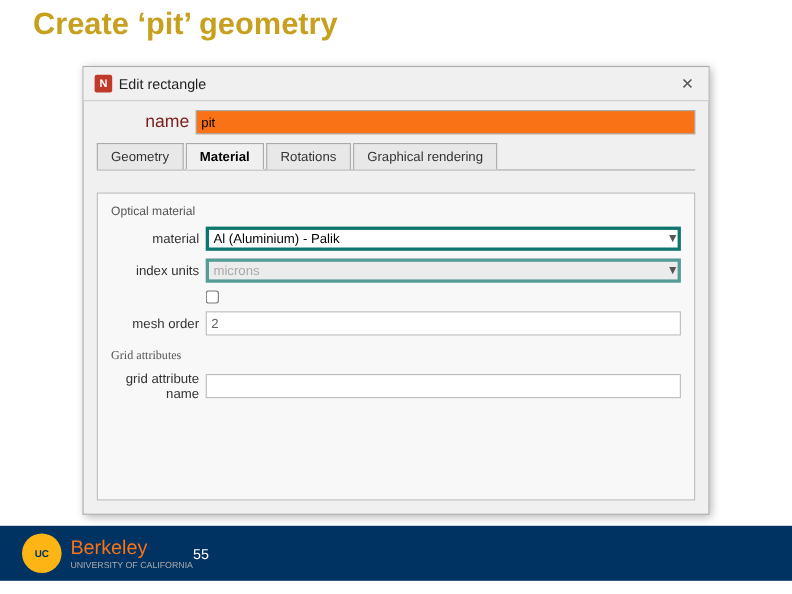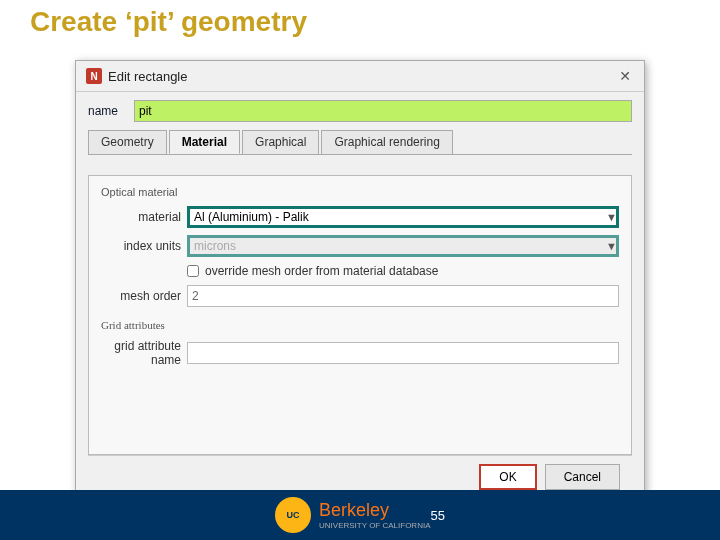"name" .name-label { color: #0f172a -> #7f1d1d; font-size: 12px -> 16px; margin-left: none -> 44px }
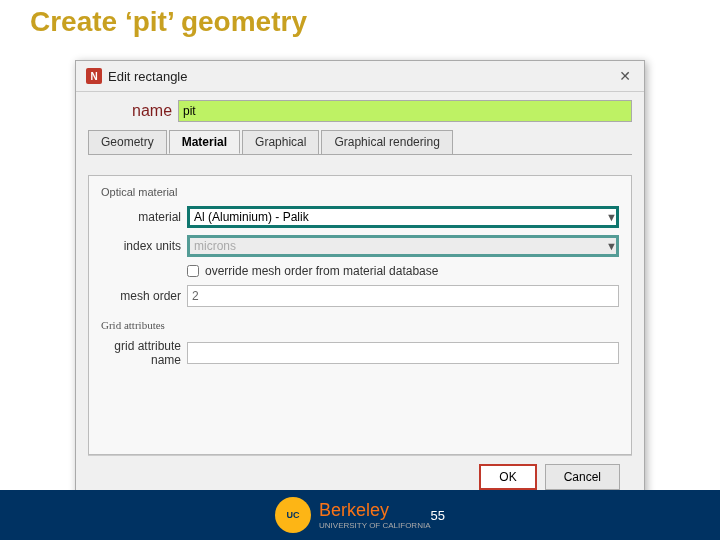"pit" .name-input { background: #bef264 -> #f97316 }
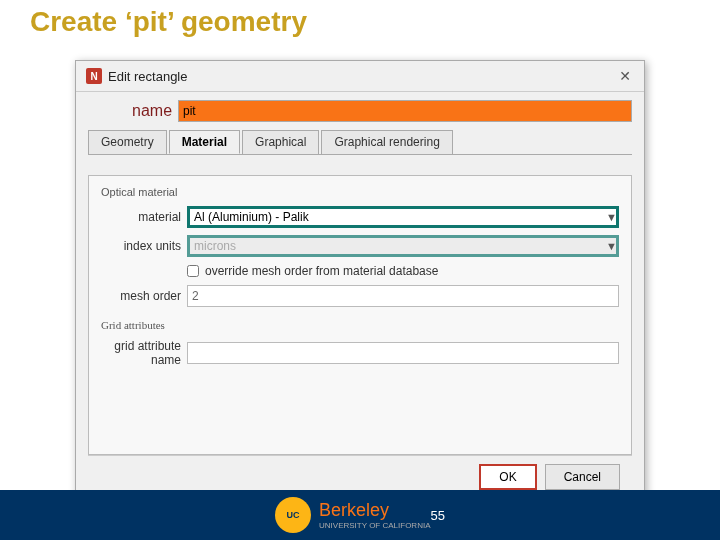"Graphical" div.tab { text: Graphical -> Rotations }
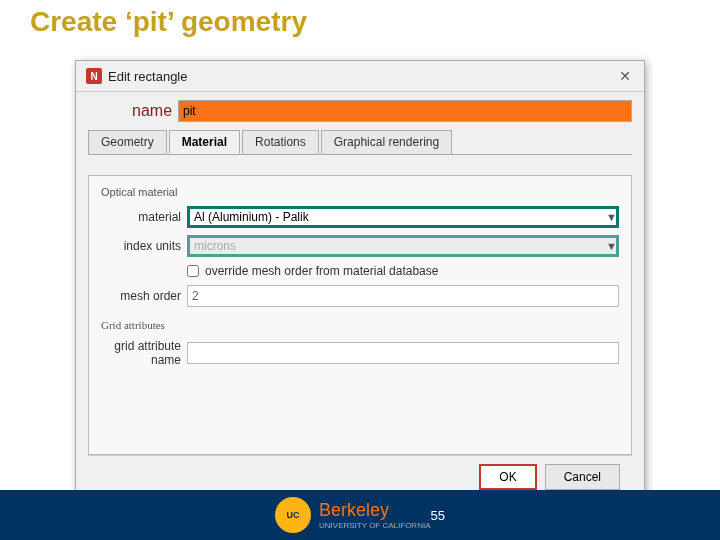"override mesh order from material" span.checkbox-label { html: <span>override mesh order from material database</span> -> none }
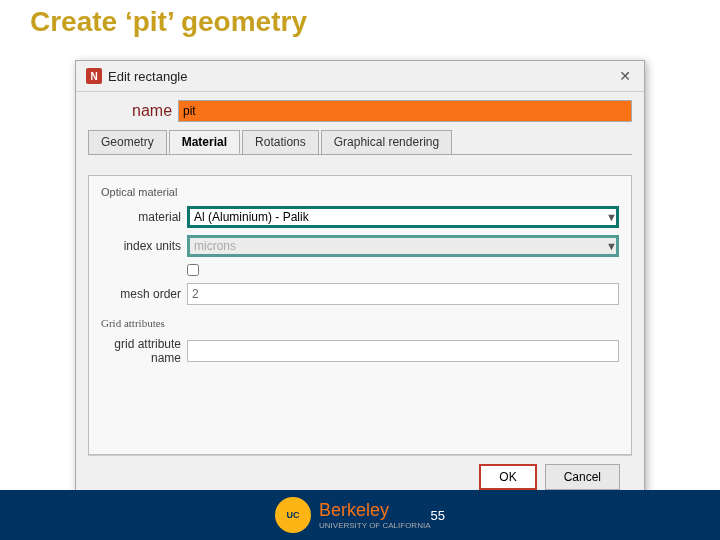"OK" div.dialog-footer { html: <div> <button>OK</button> <button>Cancel</button> </div> -> none }
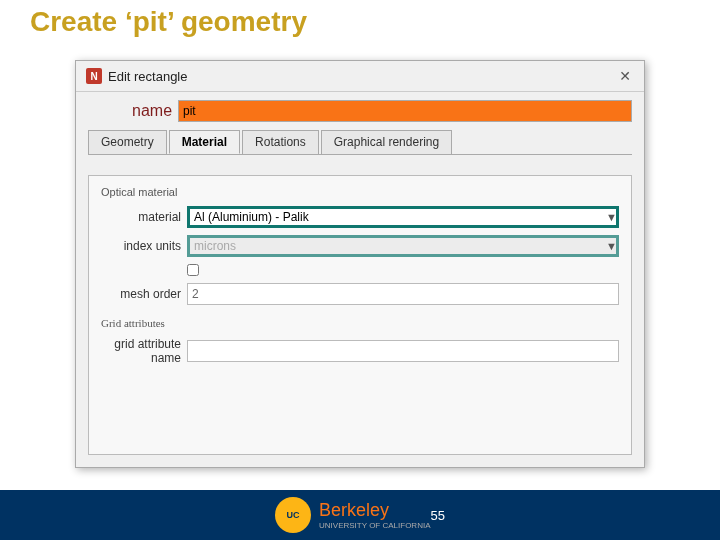"UC" .berkeley-footer { bottom: 0 -> 12px; justify-content: center -> flex-start }
